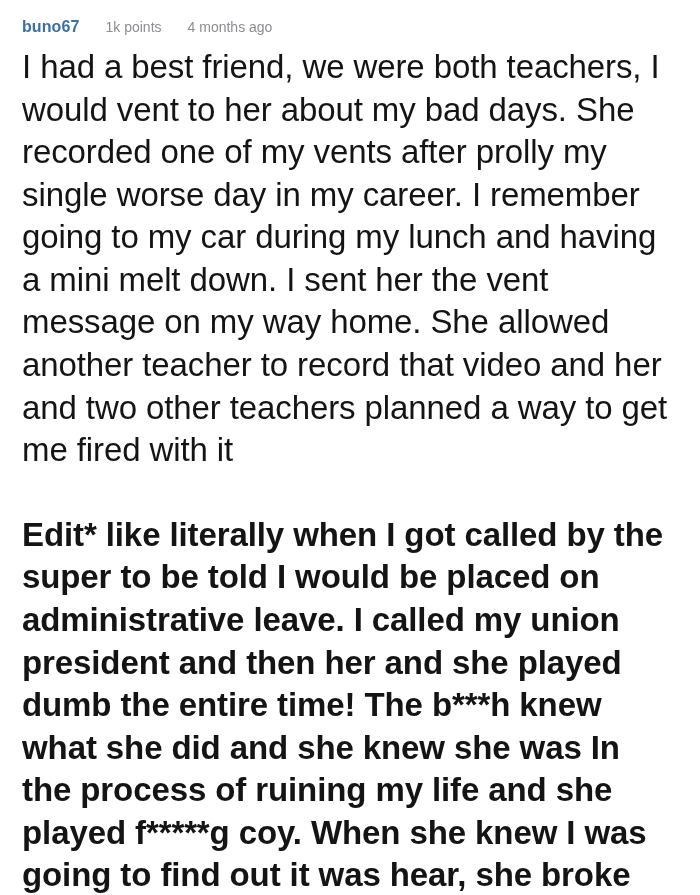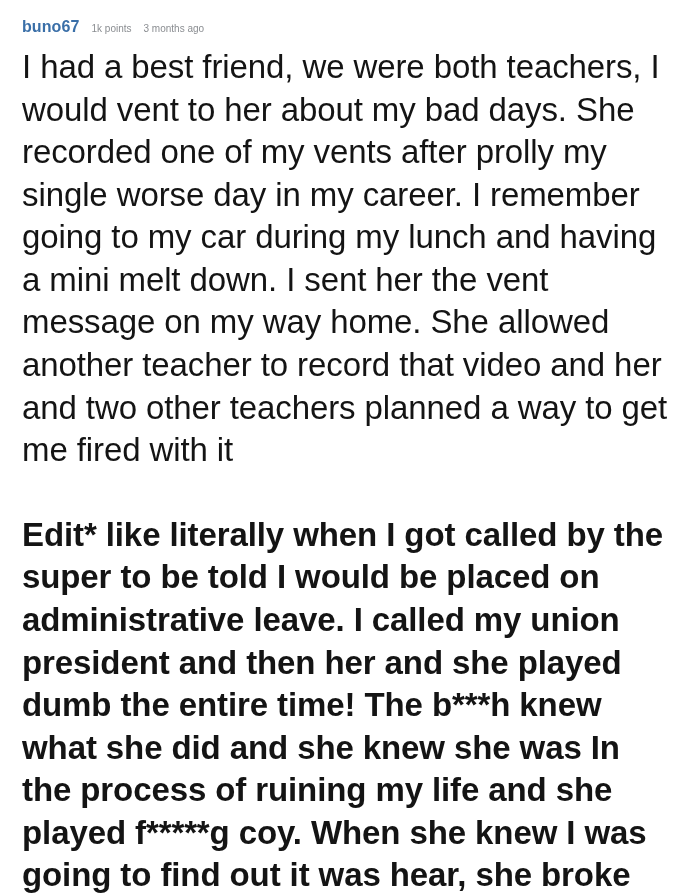"buno67" .meta { gap: 12px -> 26px }
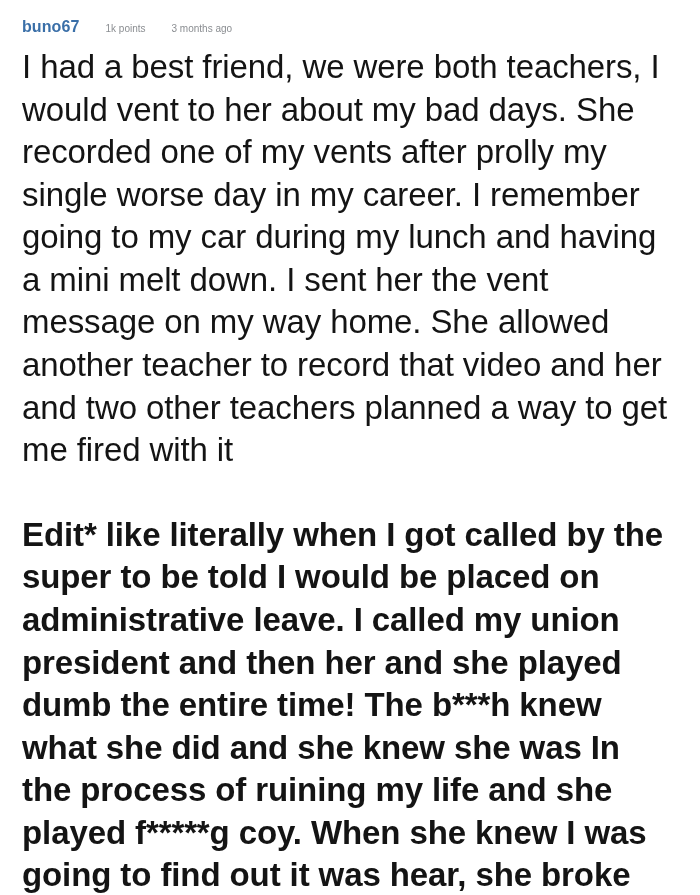"1k points" .points, .age { font-size: 10px -> 14px }
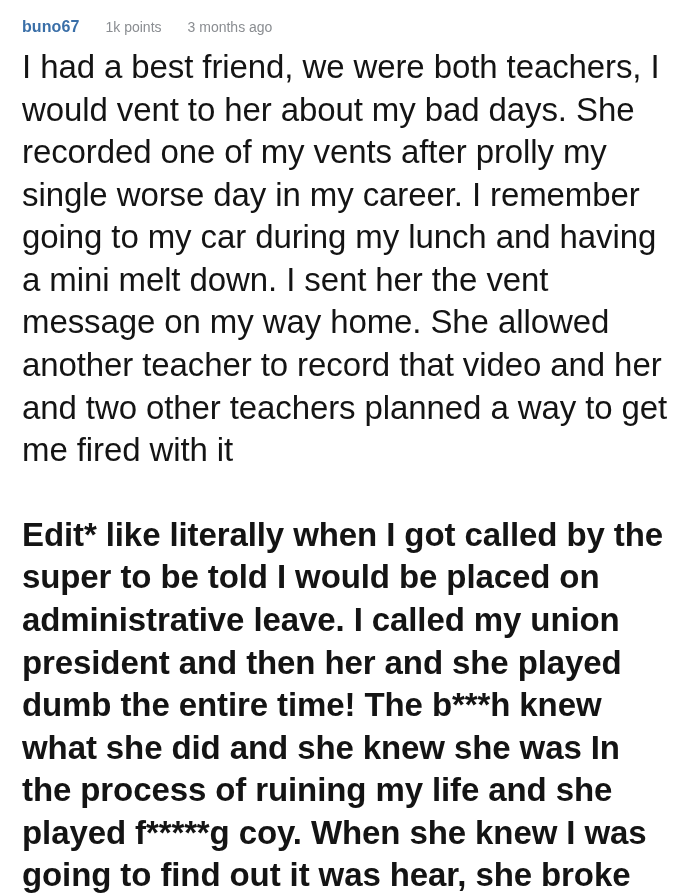"3 months ago" span.age { text: 3 -> 4 }
